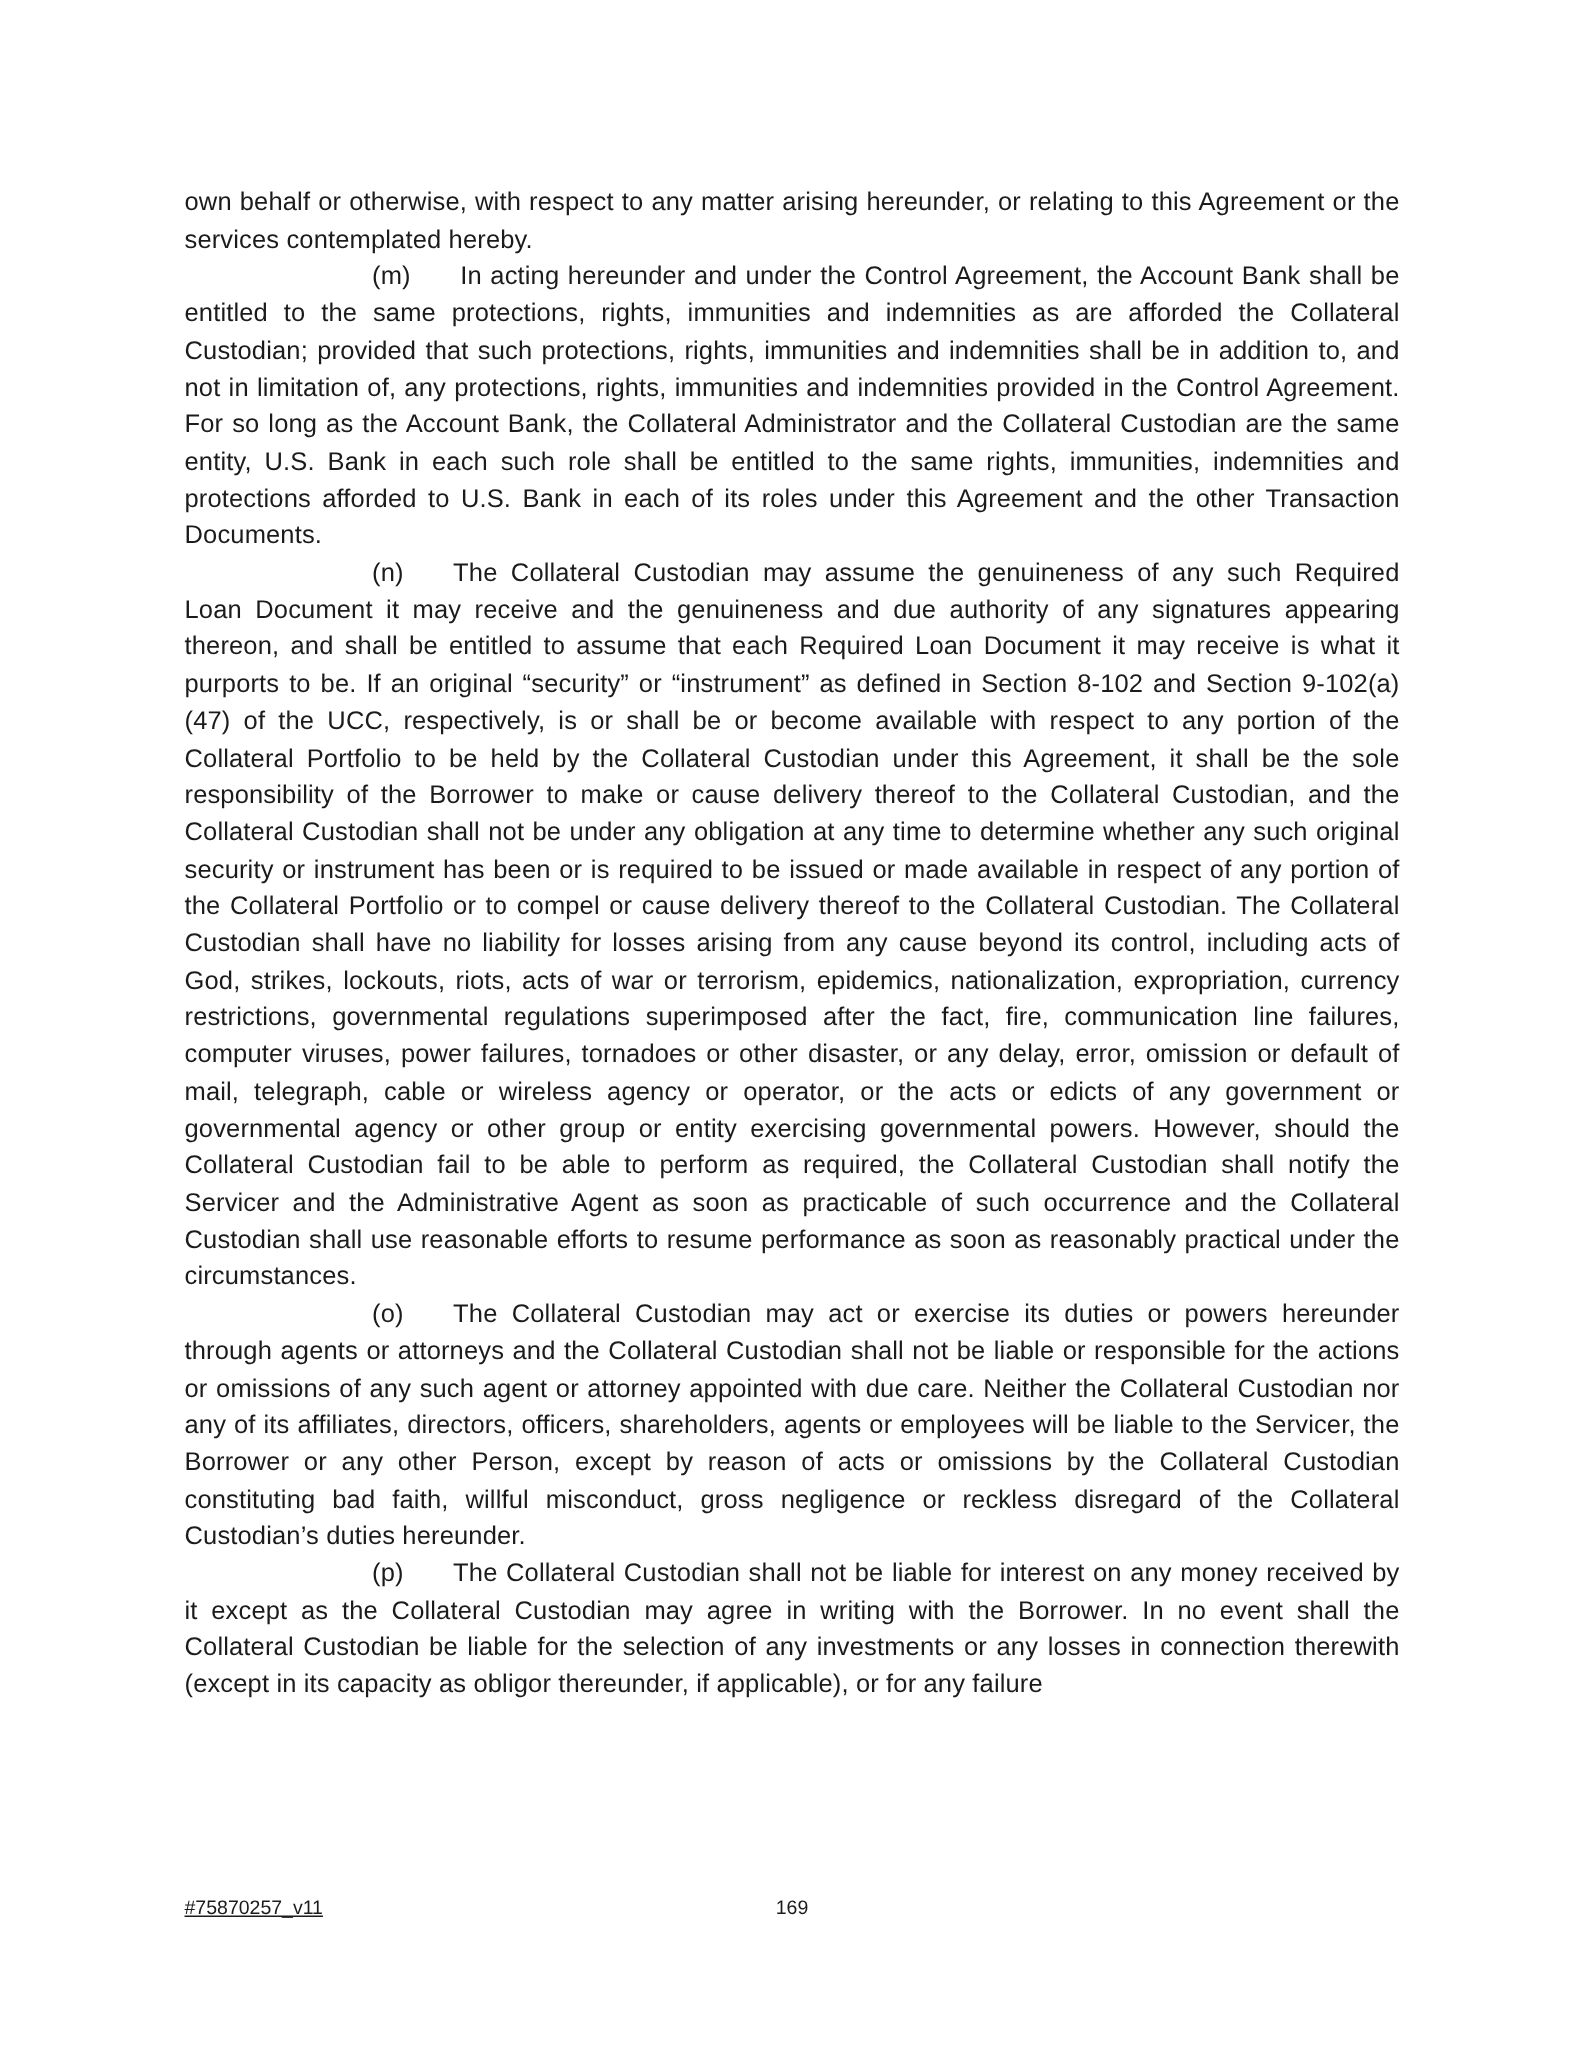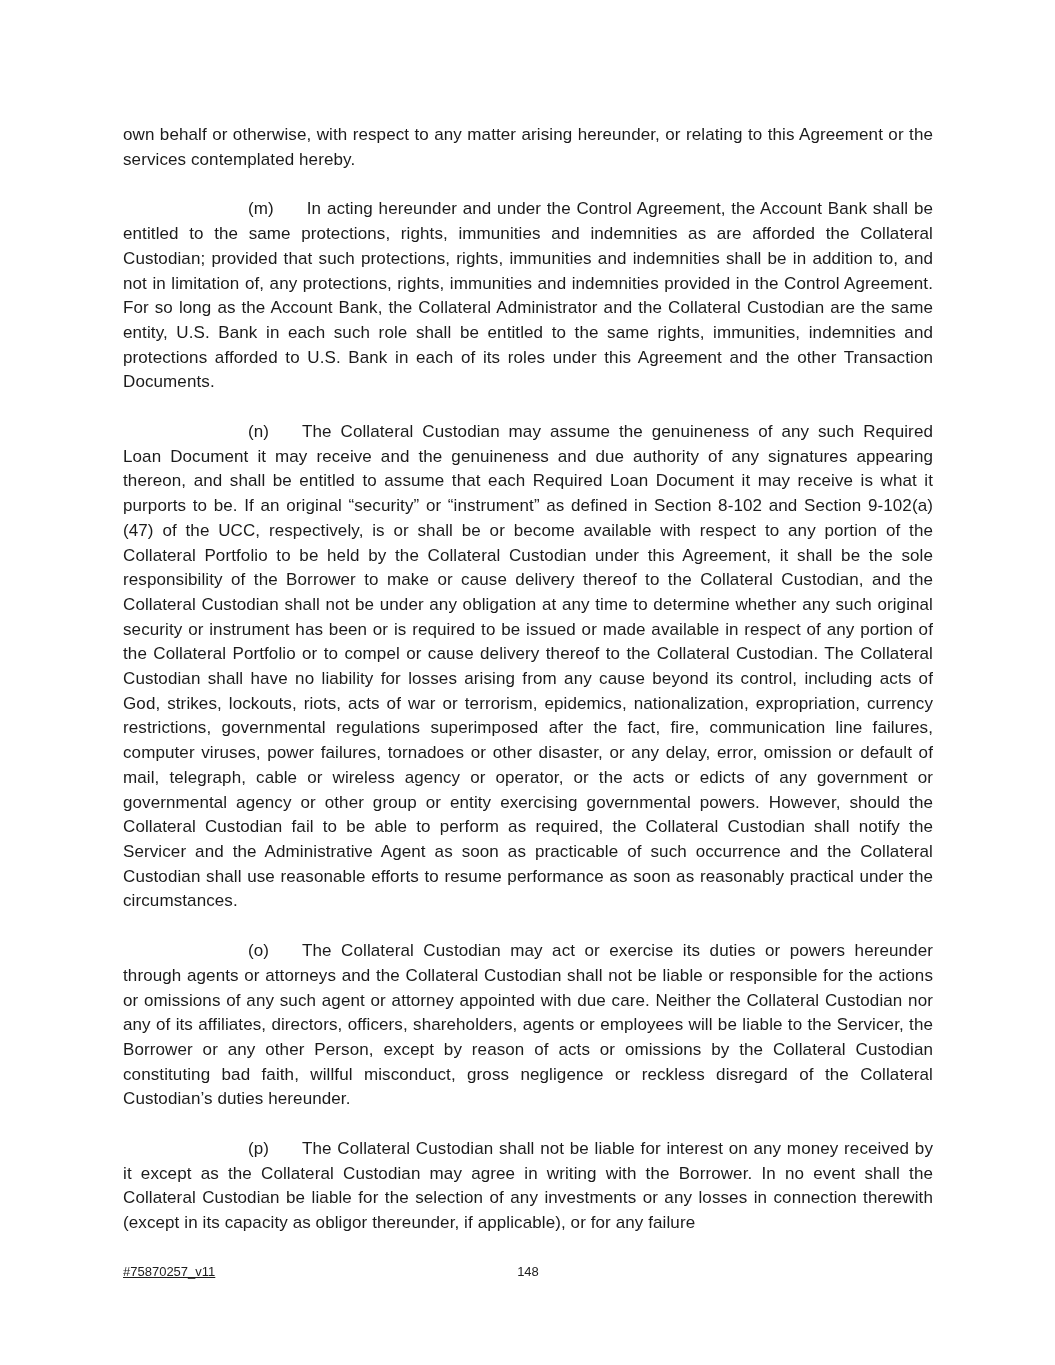"(m) In acting hereunder and" .para + .para { margin-top: 25px -> none }
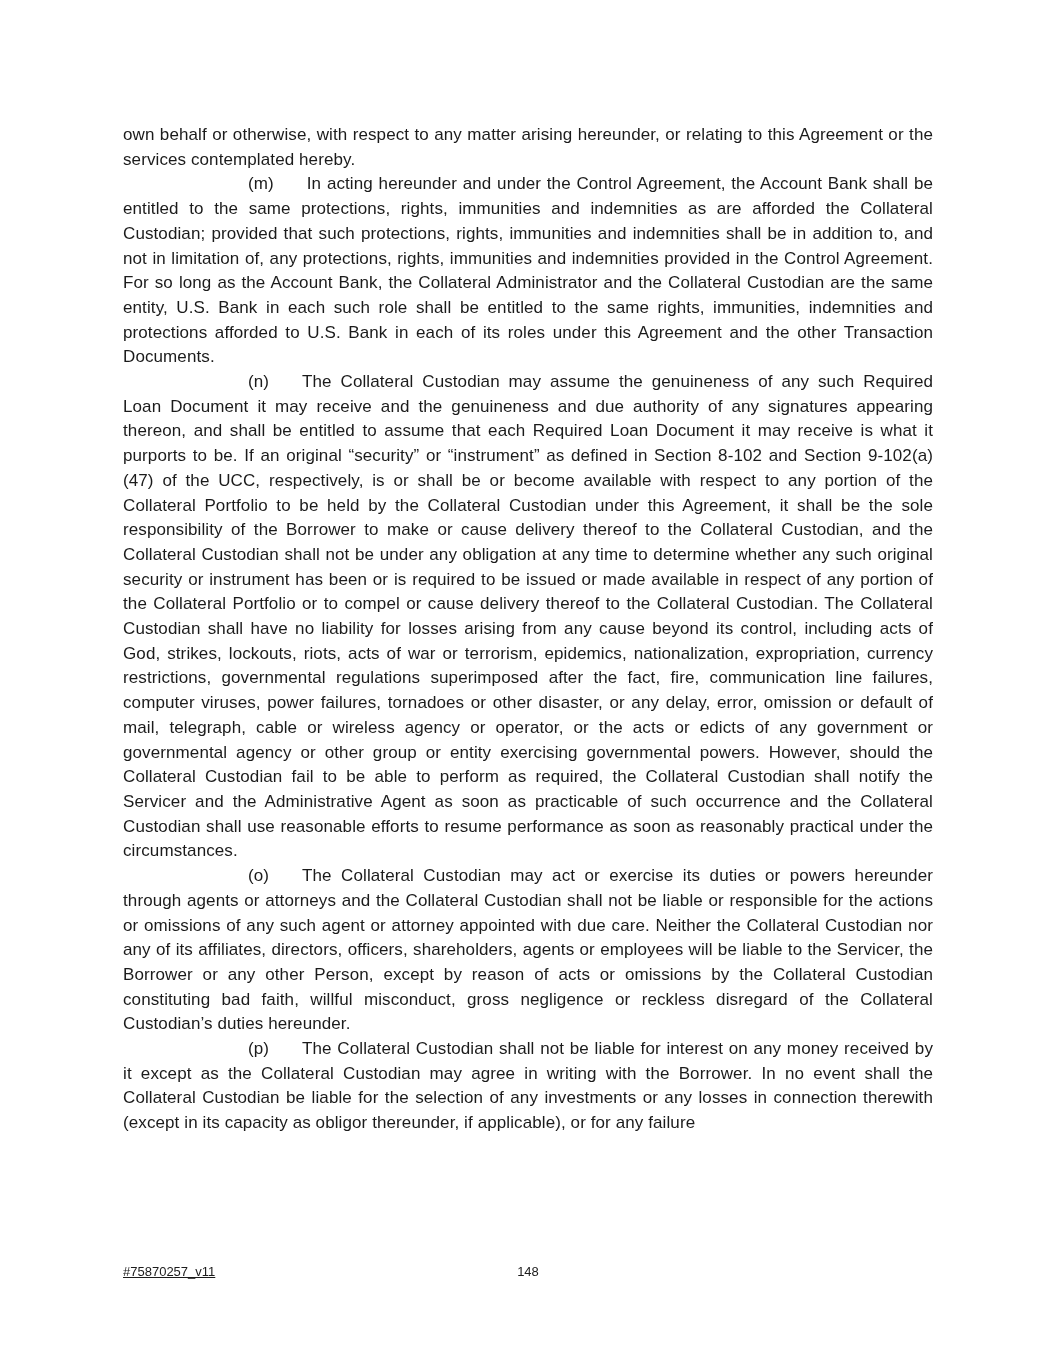"148" span.footer-page-number { text: 148 -> 169 }
